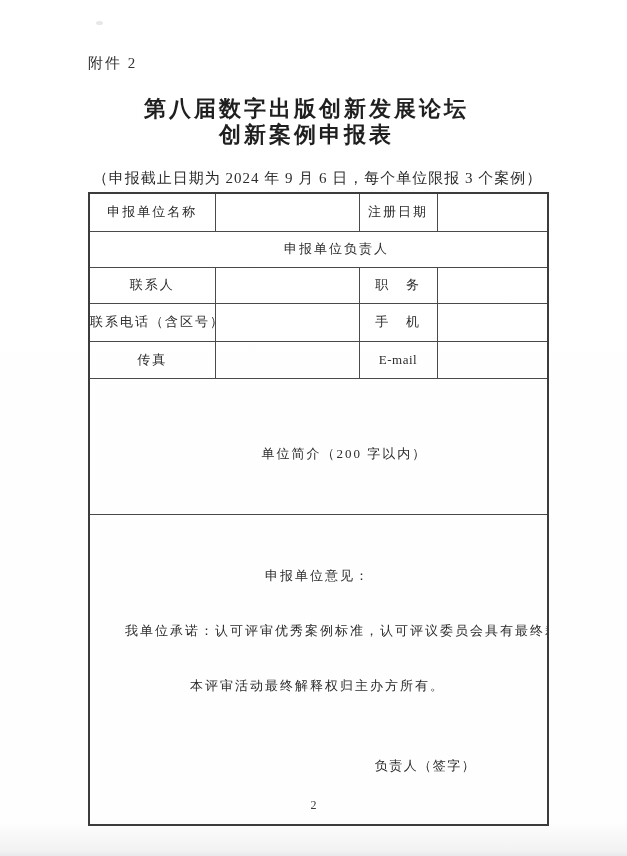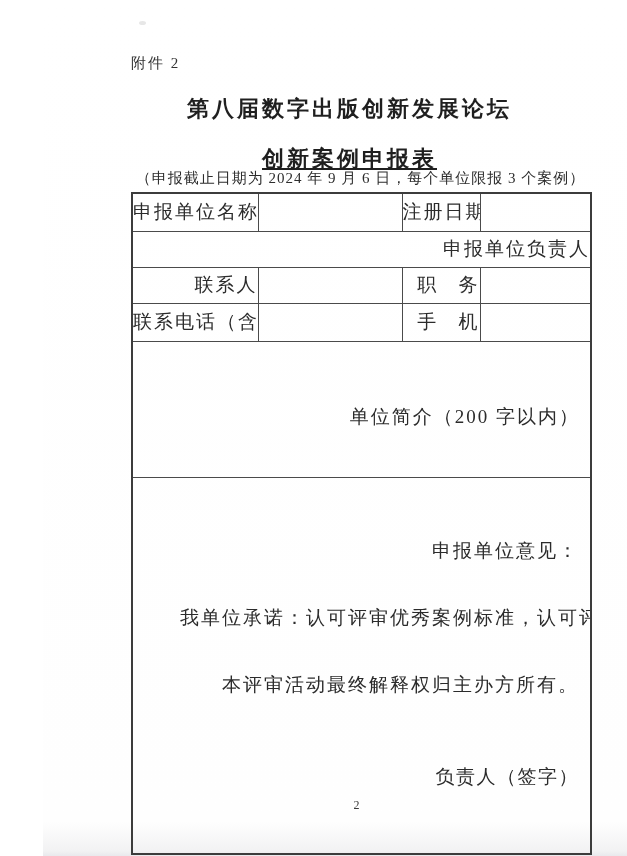"附件 2" .page { margin-left: 43px -> none }
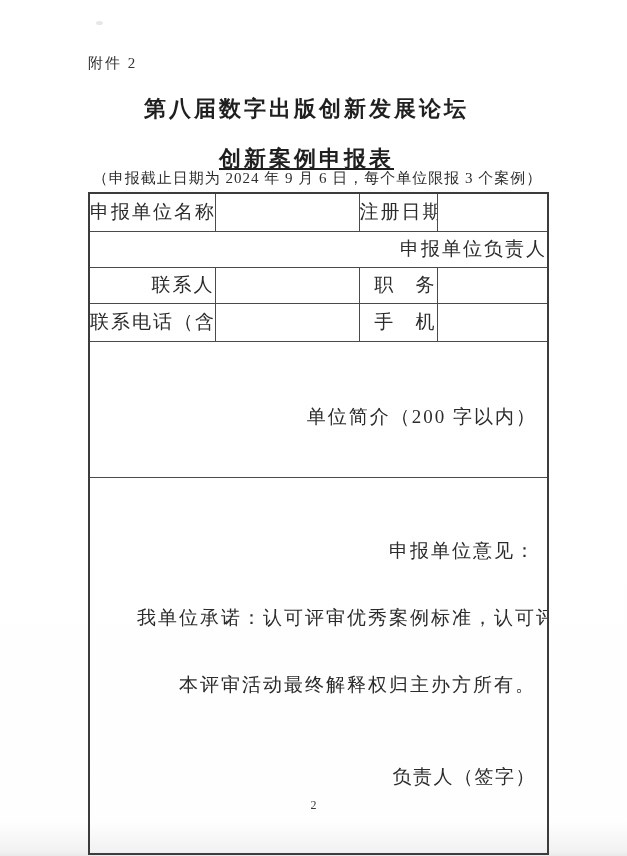"创新案例申报表" .title-line2 { text-decoration: underline -> none; top: 144px -> 120px }
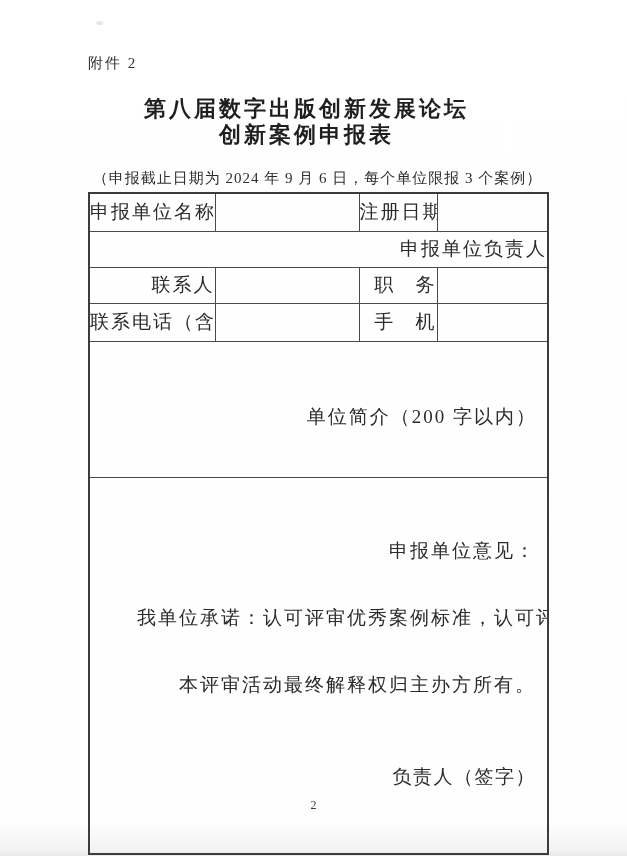"申报单位名称" table.form-table td { font-size: 19px -> 13px; text-align: right -> center }
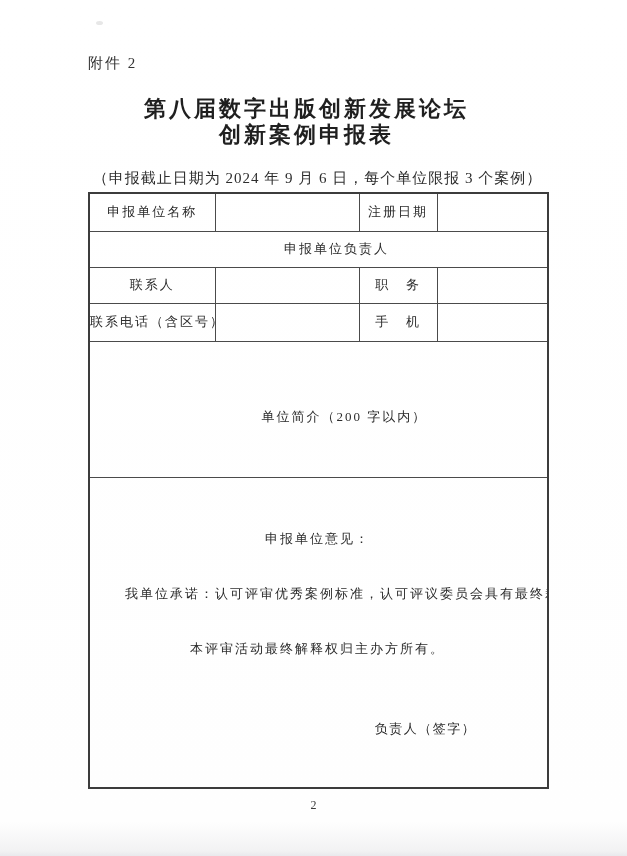"传真" tr { html: none -> <tr> <td>传真</td> <td></td> <td>E-mail</td> <td></td> </tr> }
